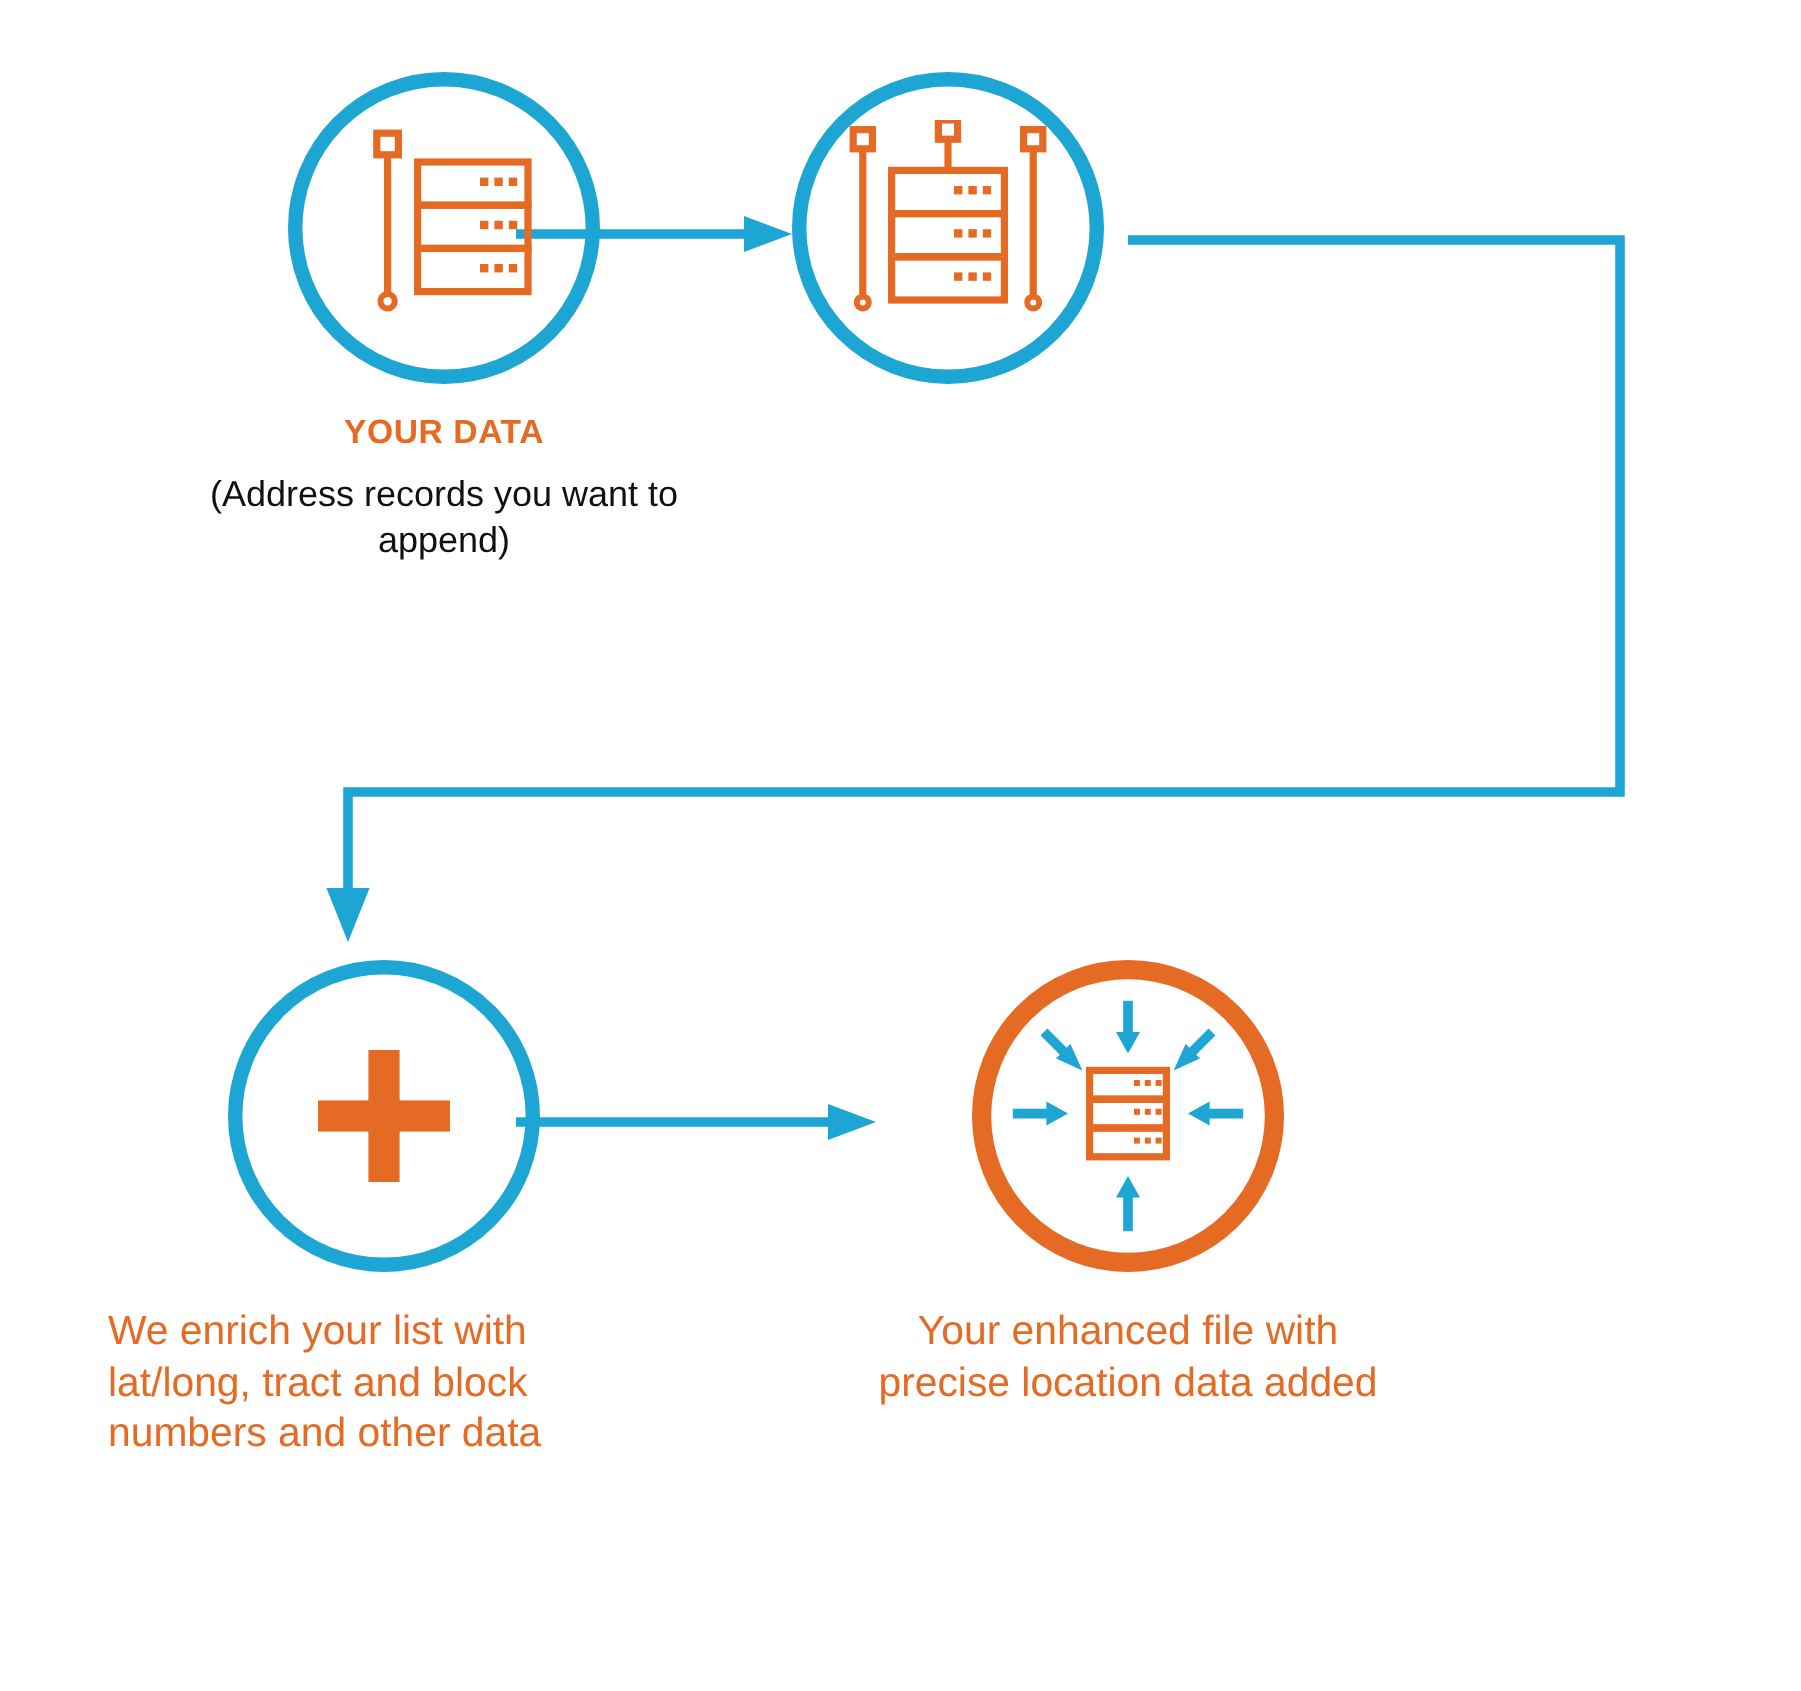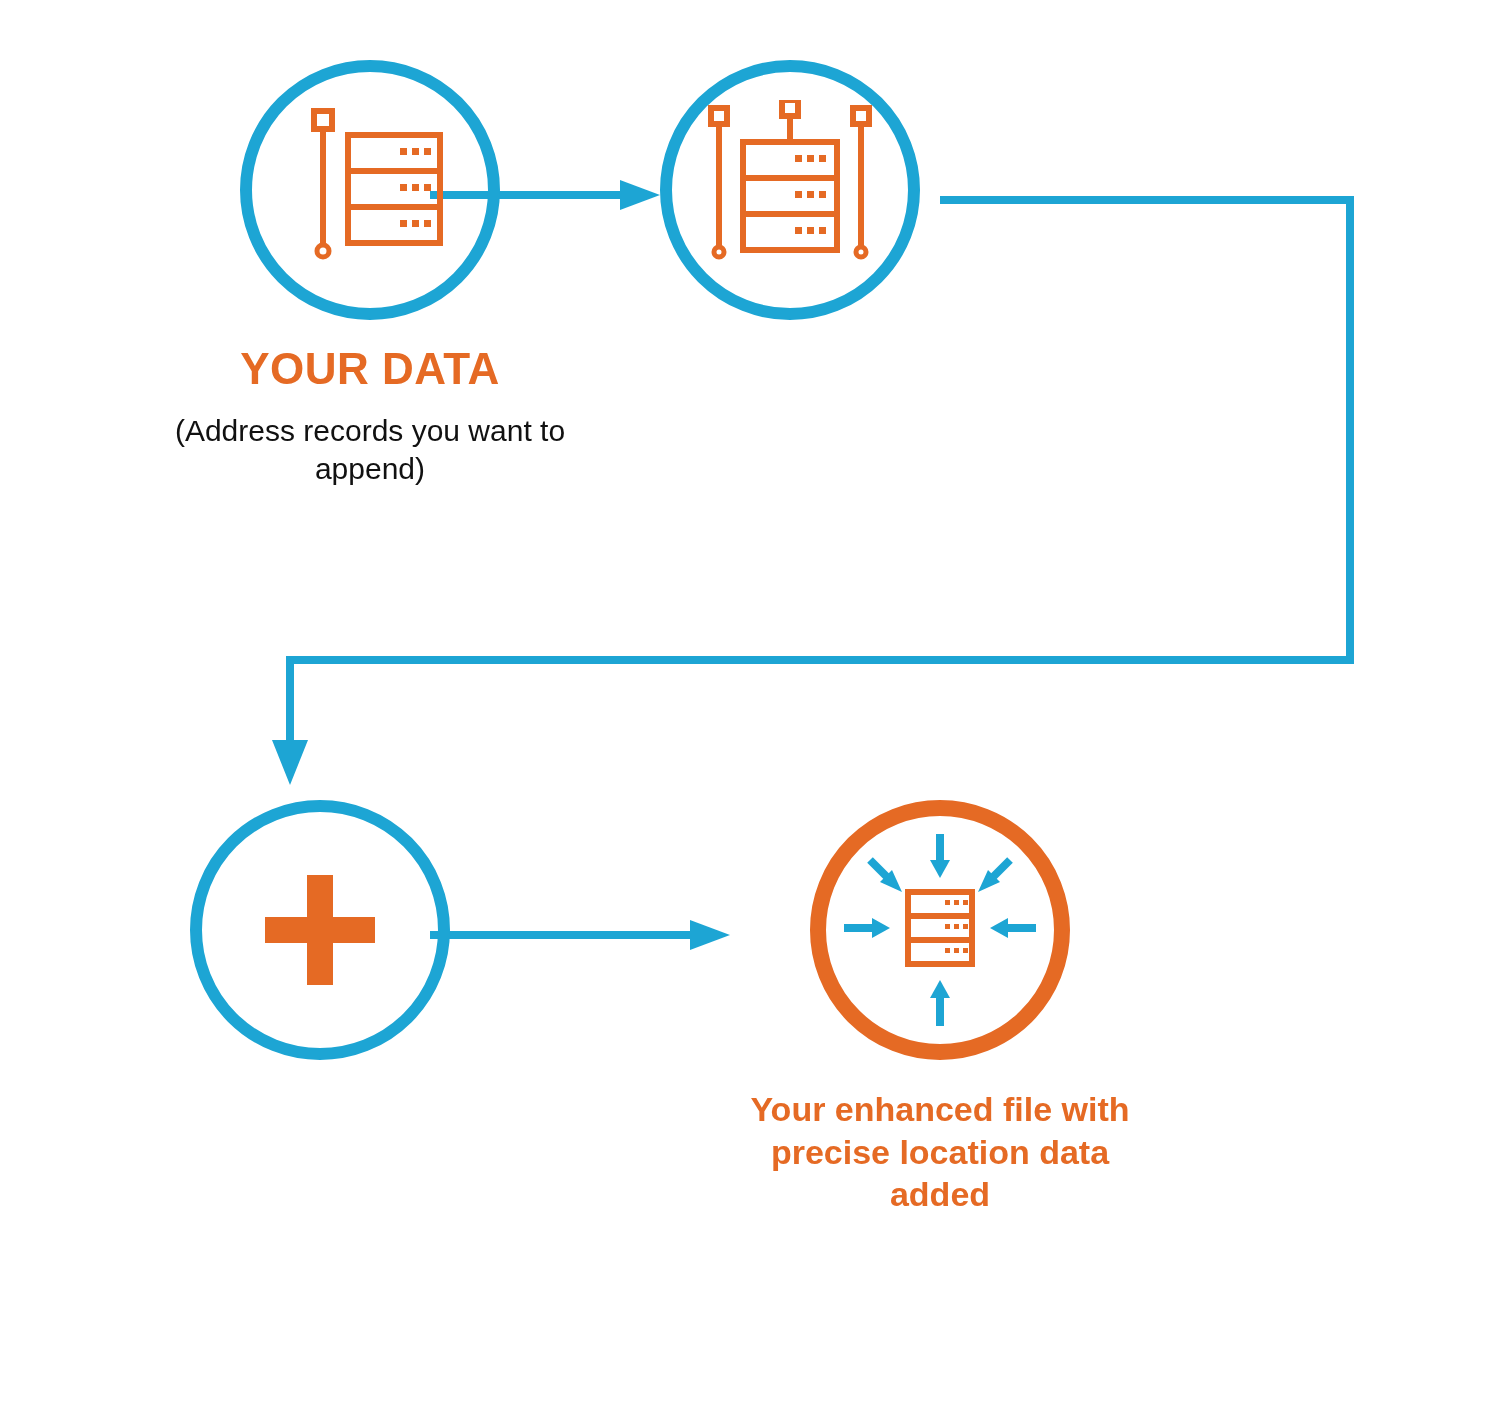"YOUR DATA" .title-orange { font-size: 44px -> 28px }
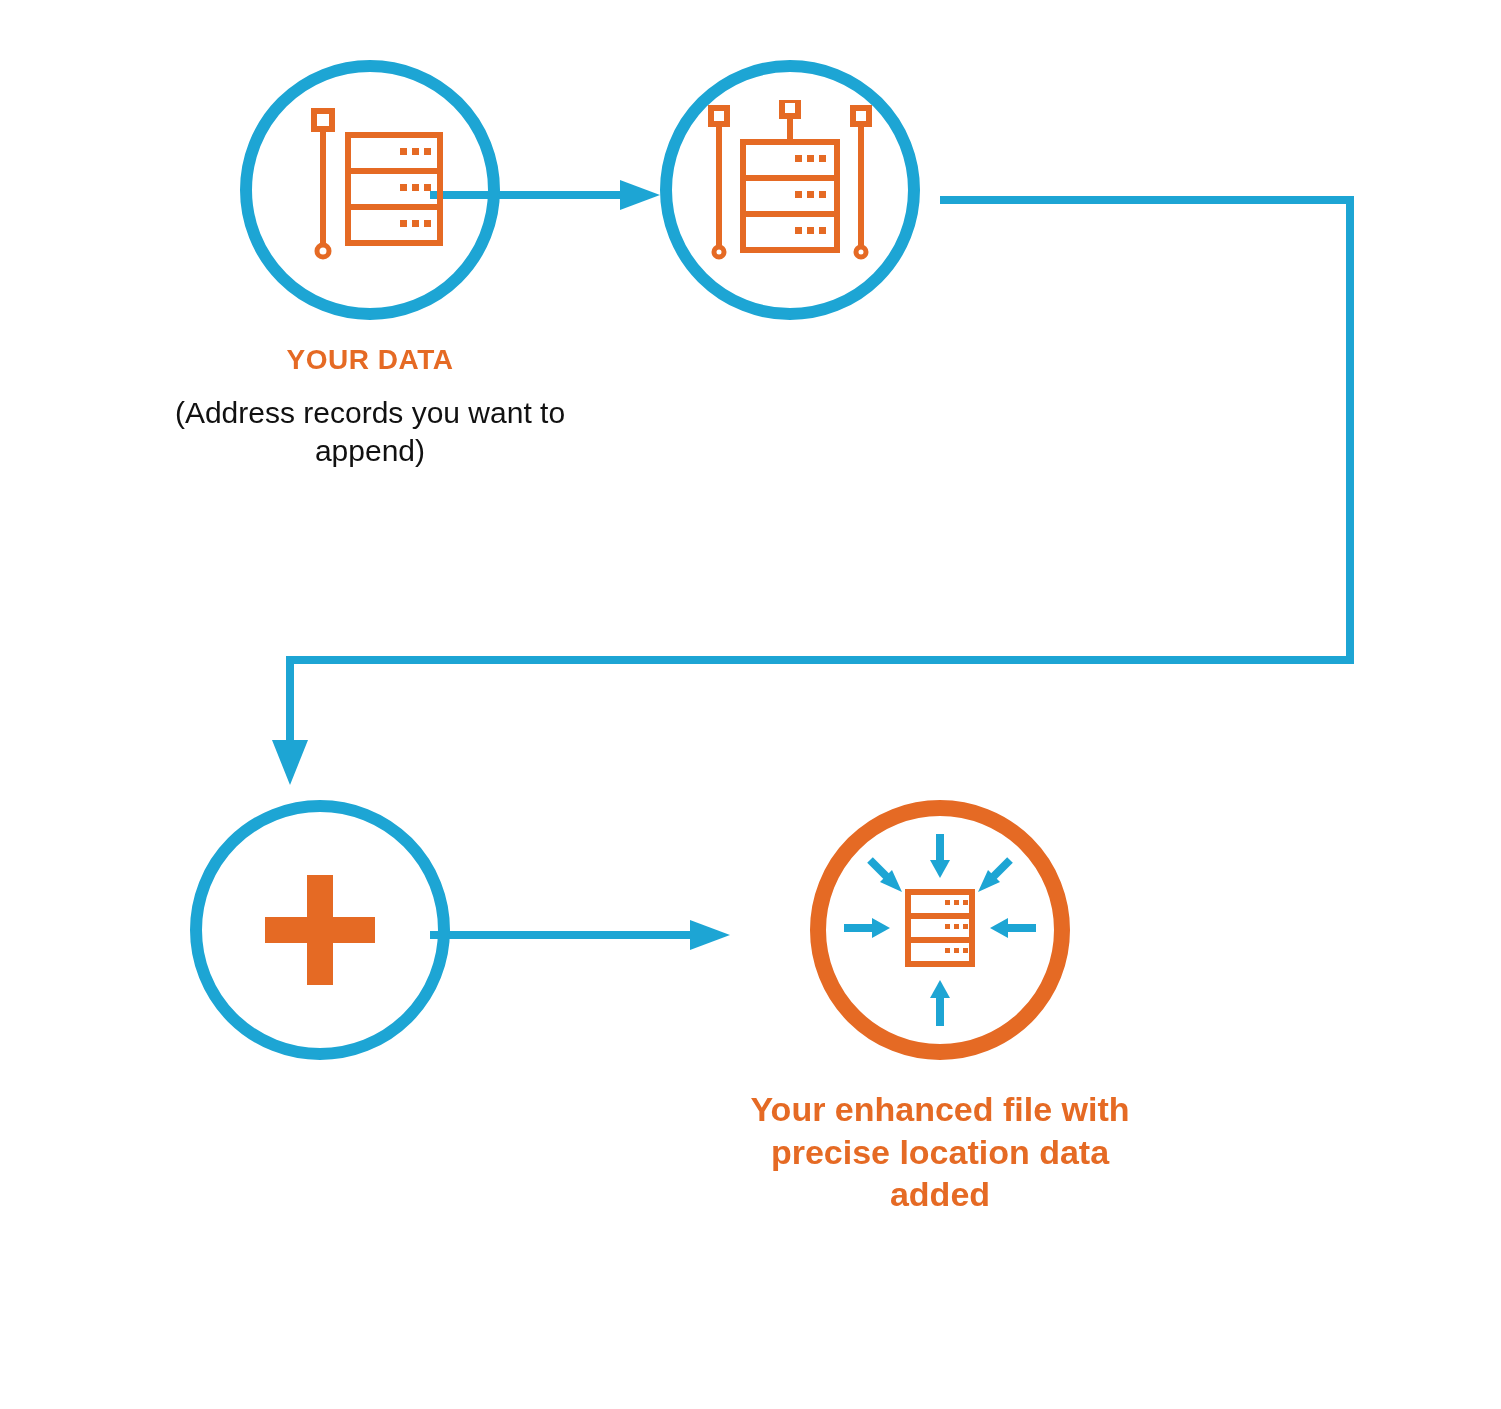"We enrich your list with" div.subtitle-orange { html: none -> <div>We enrich your list with lat/long, tract and block numbers and other data</div> }
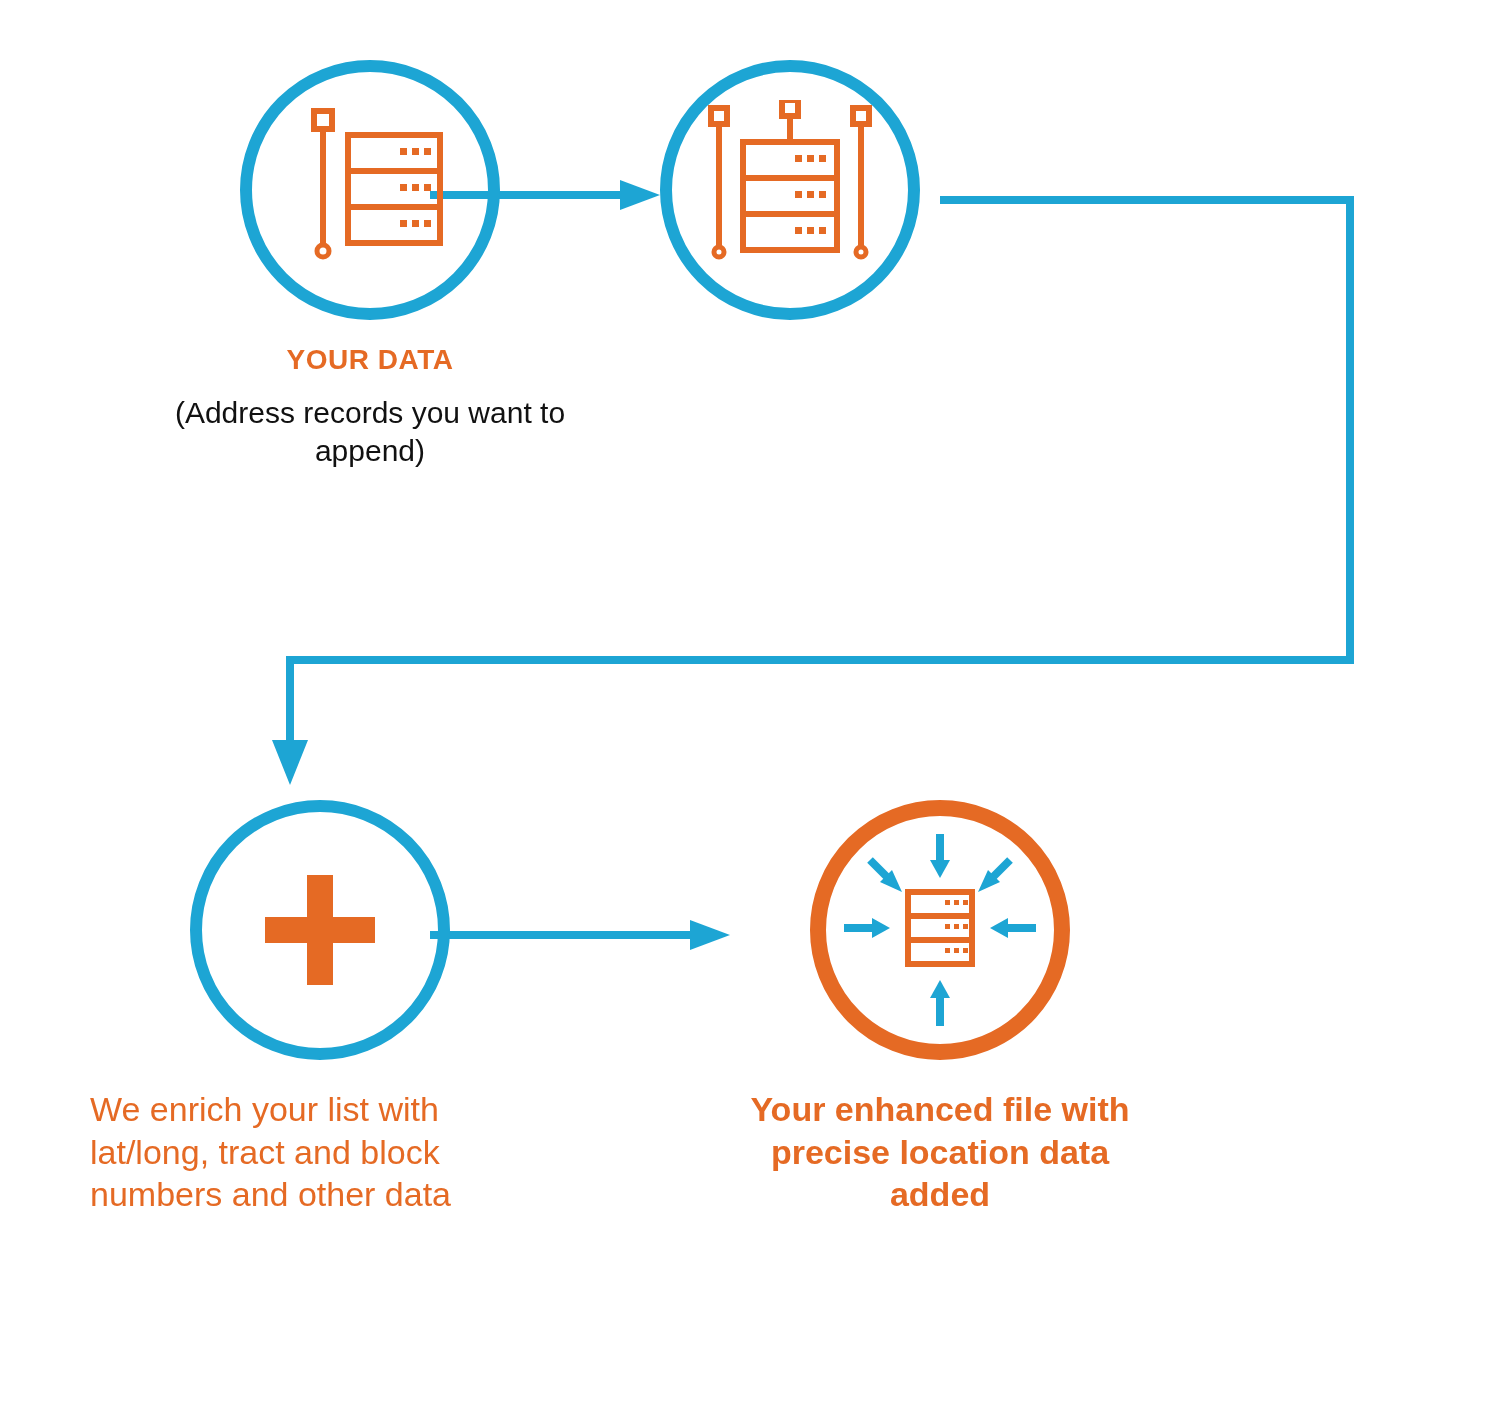"Your enhanced file with precise" div.subtitle-orange { font-weight: bold -> none }
